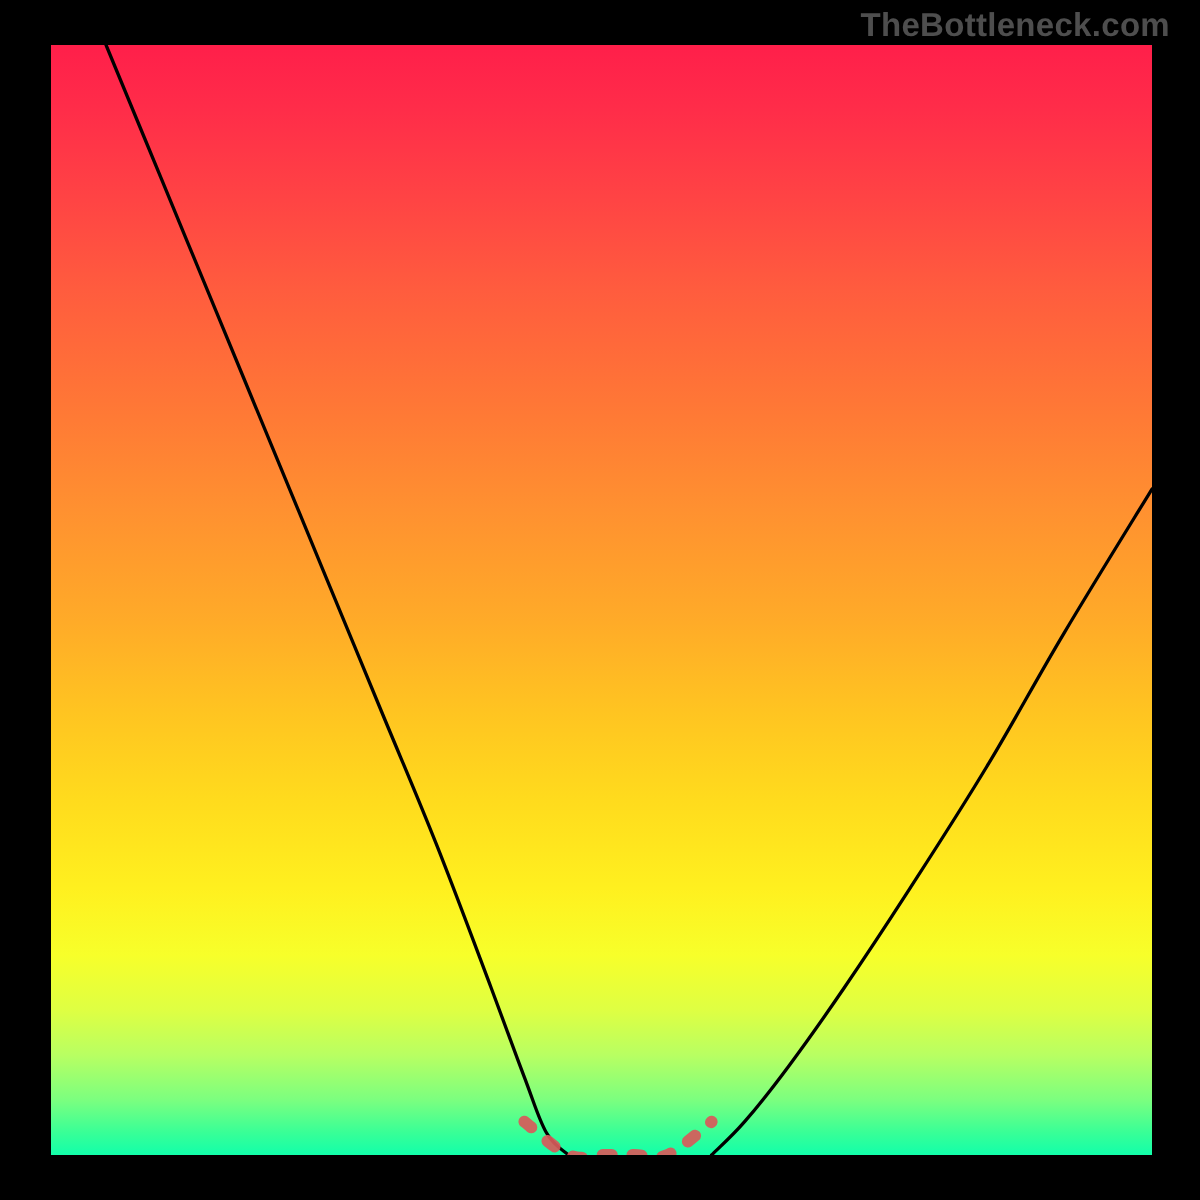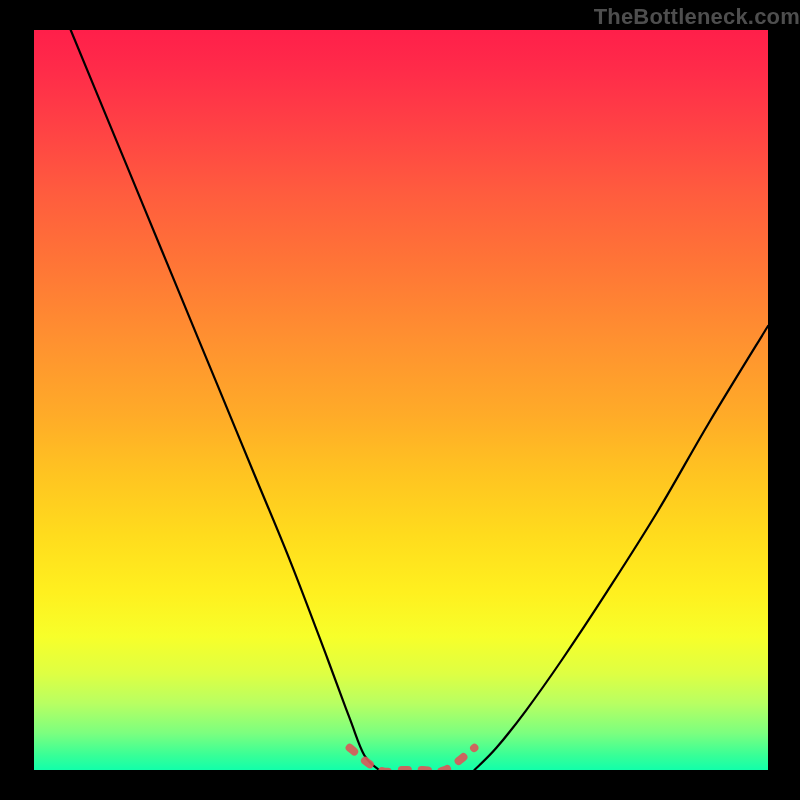"TheBottleneck.com" .watermark { right: 0 -> 20px }
